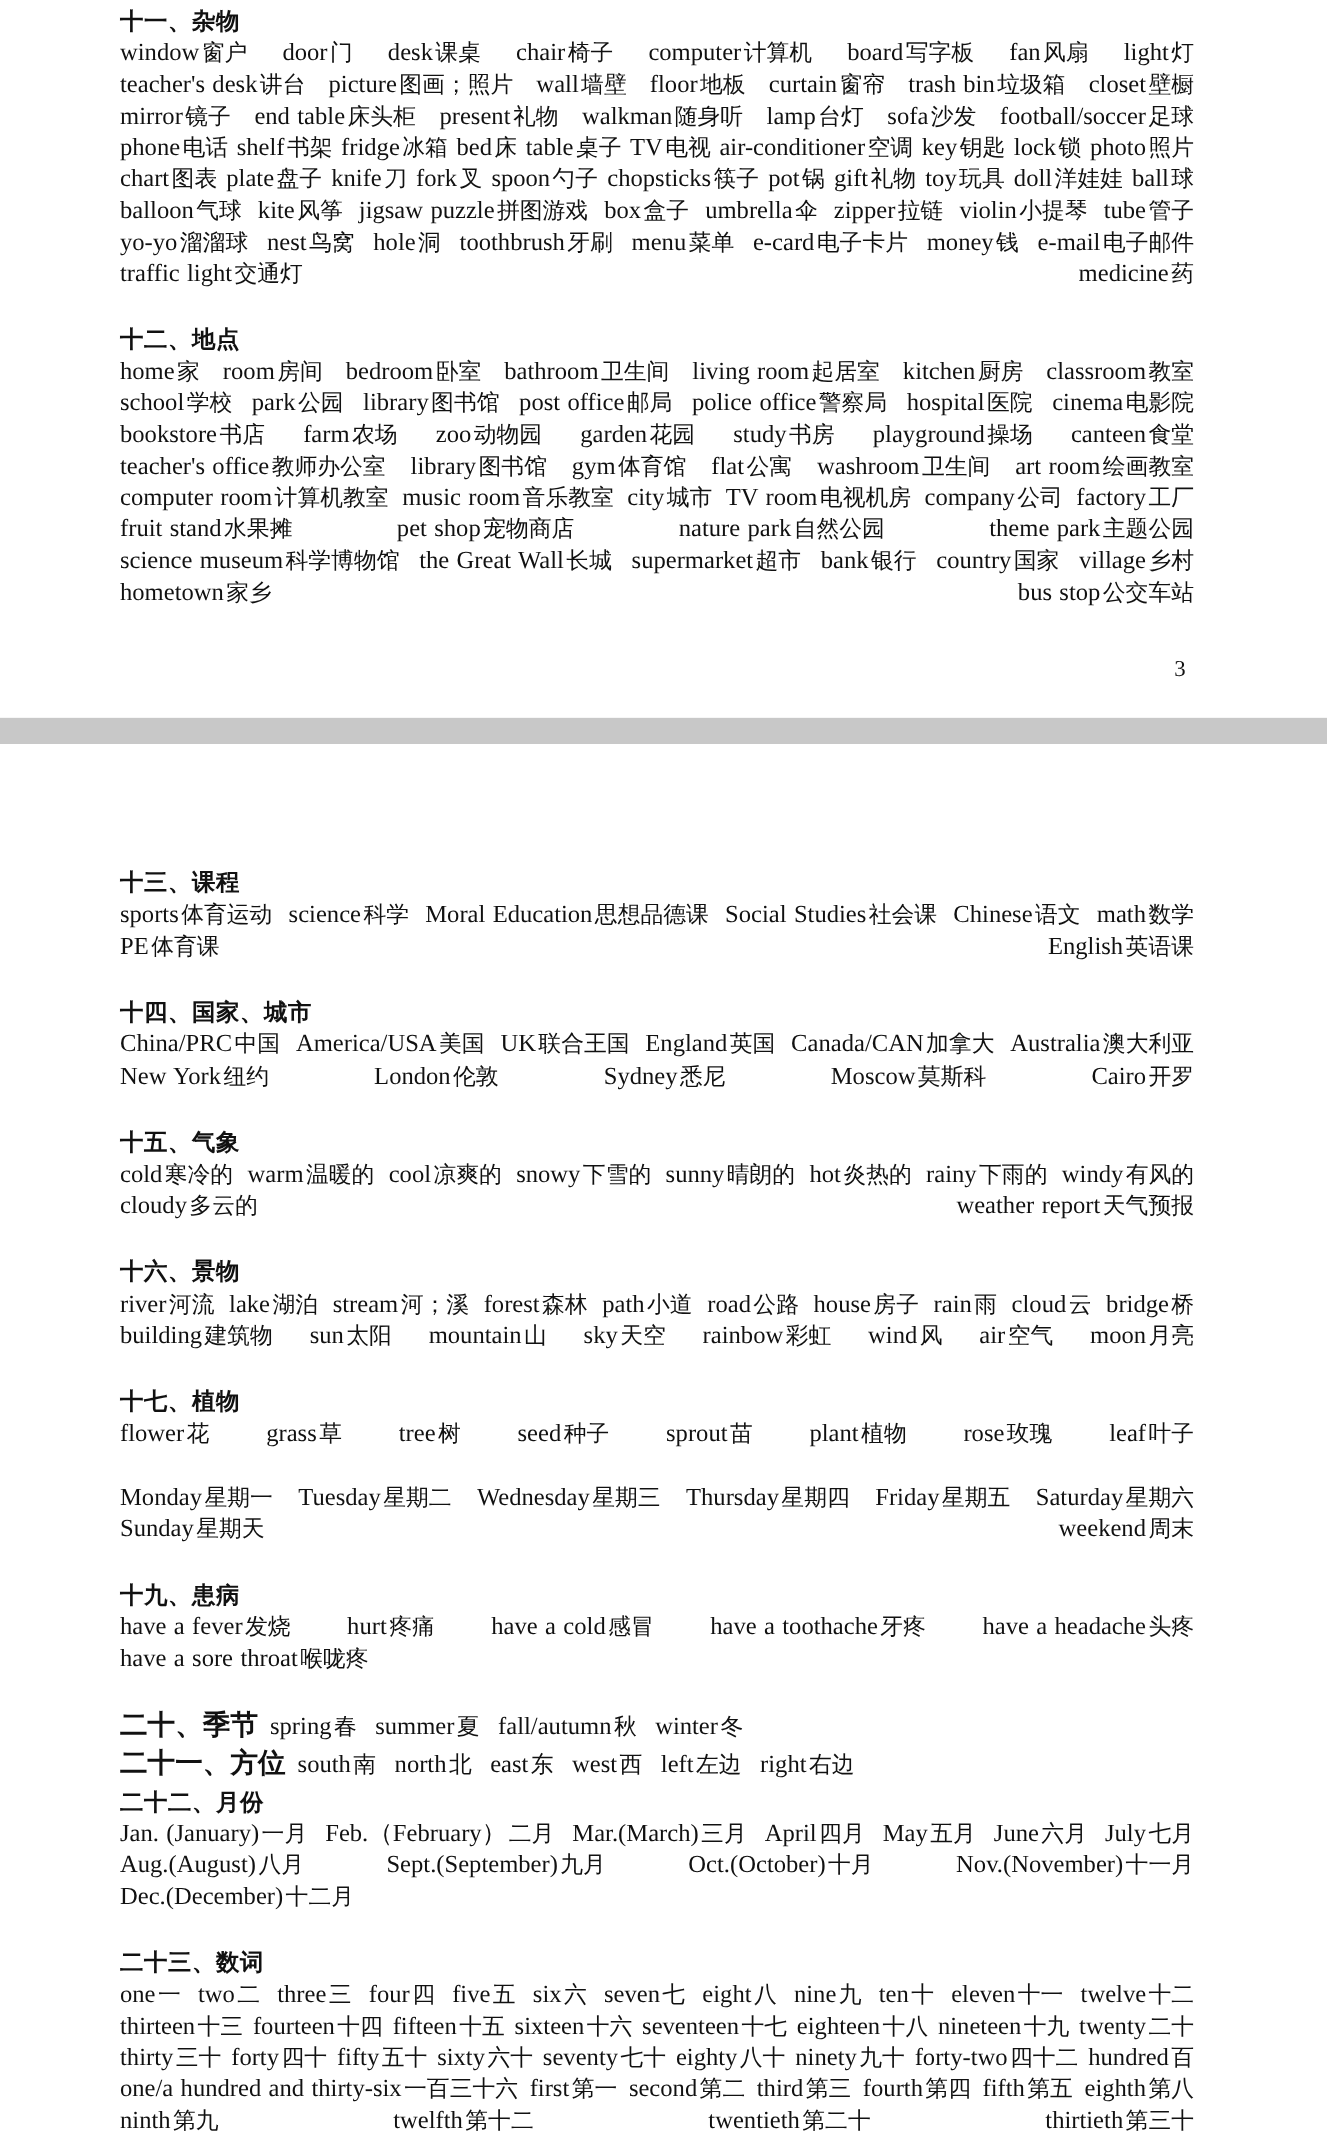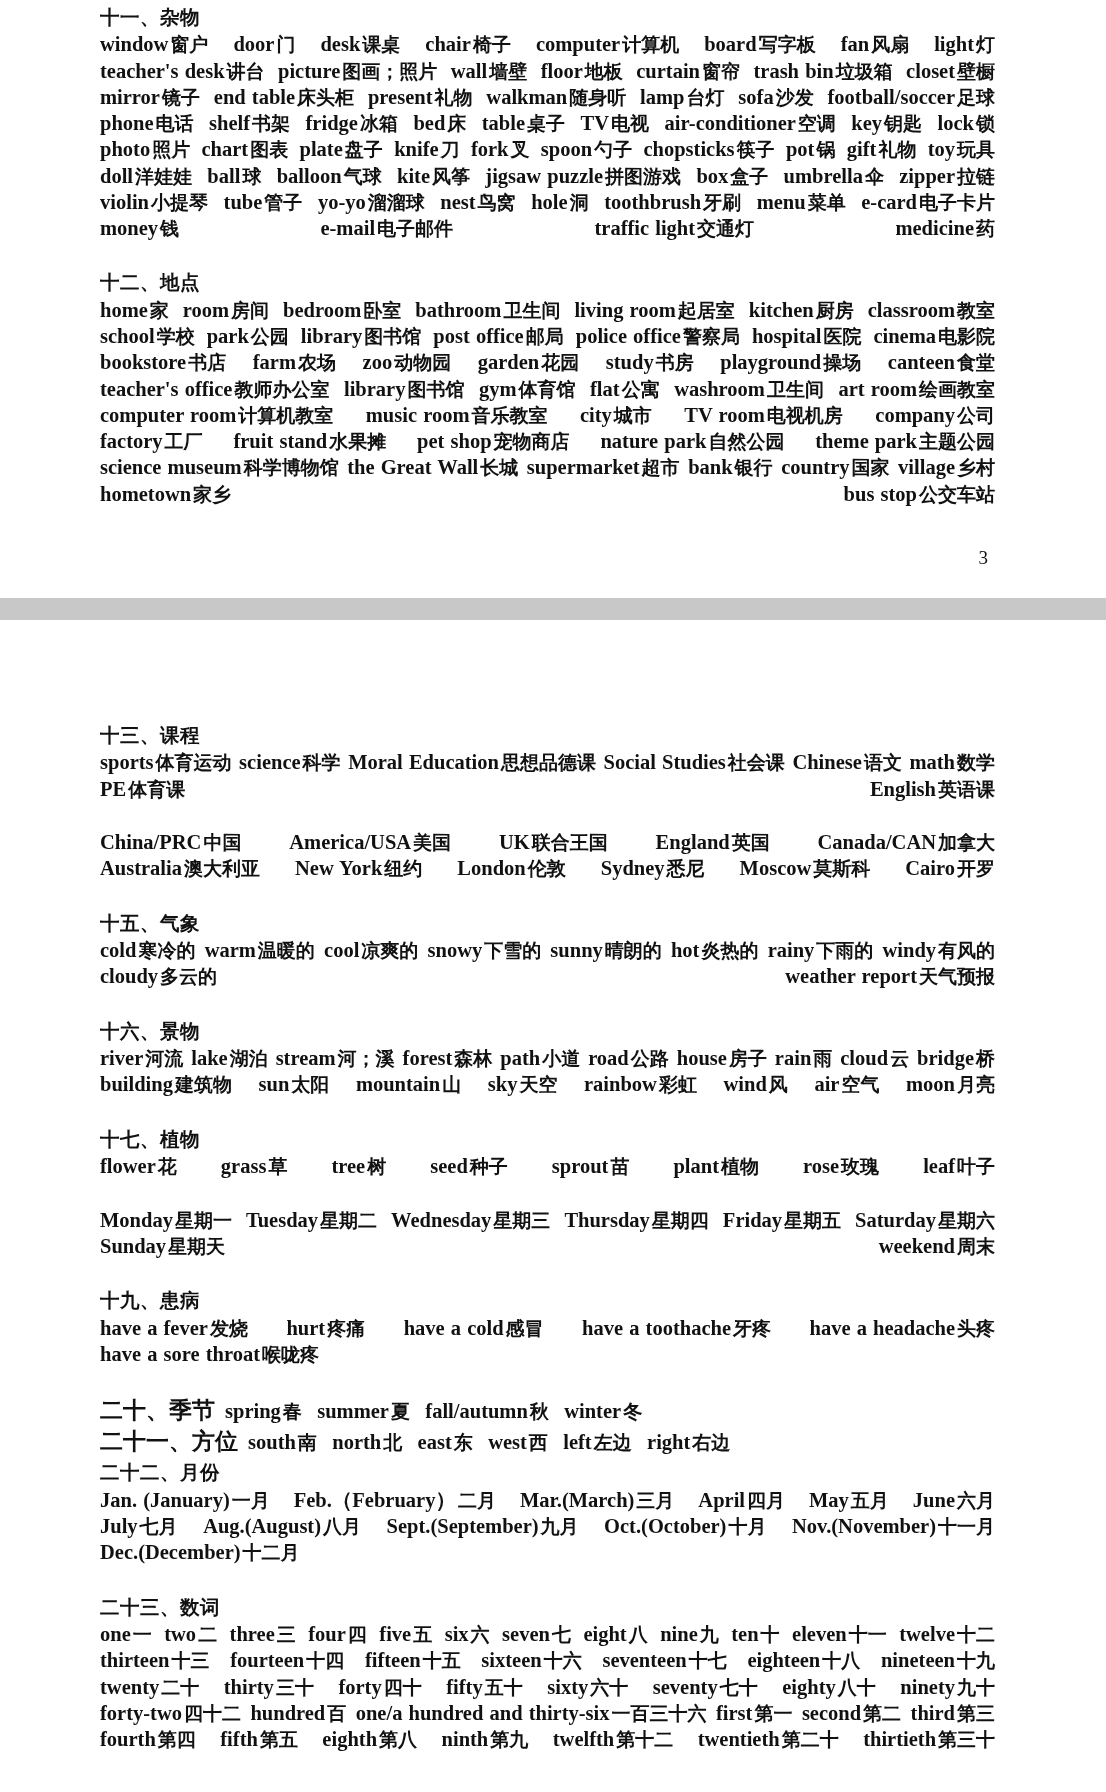"window窗户 door门 desk课桌 chair椅子" .entries { font-weight: bold -> none }
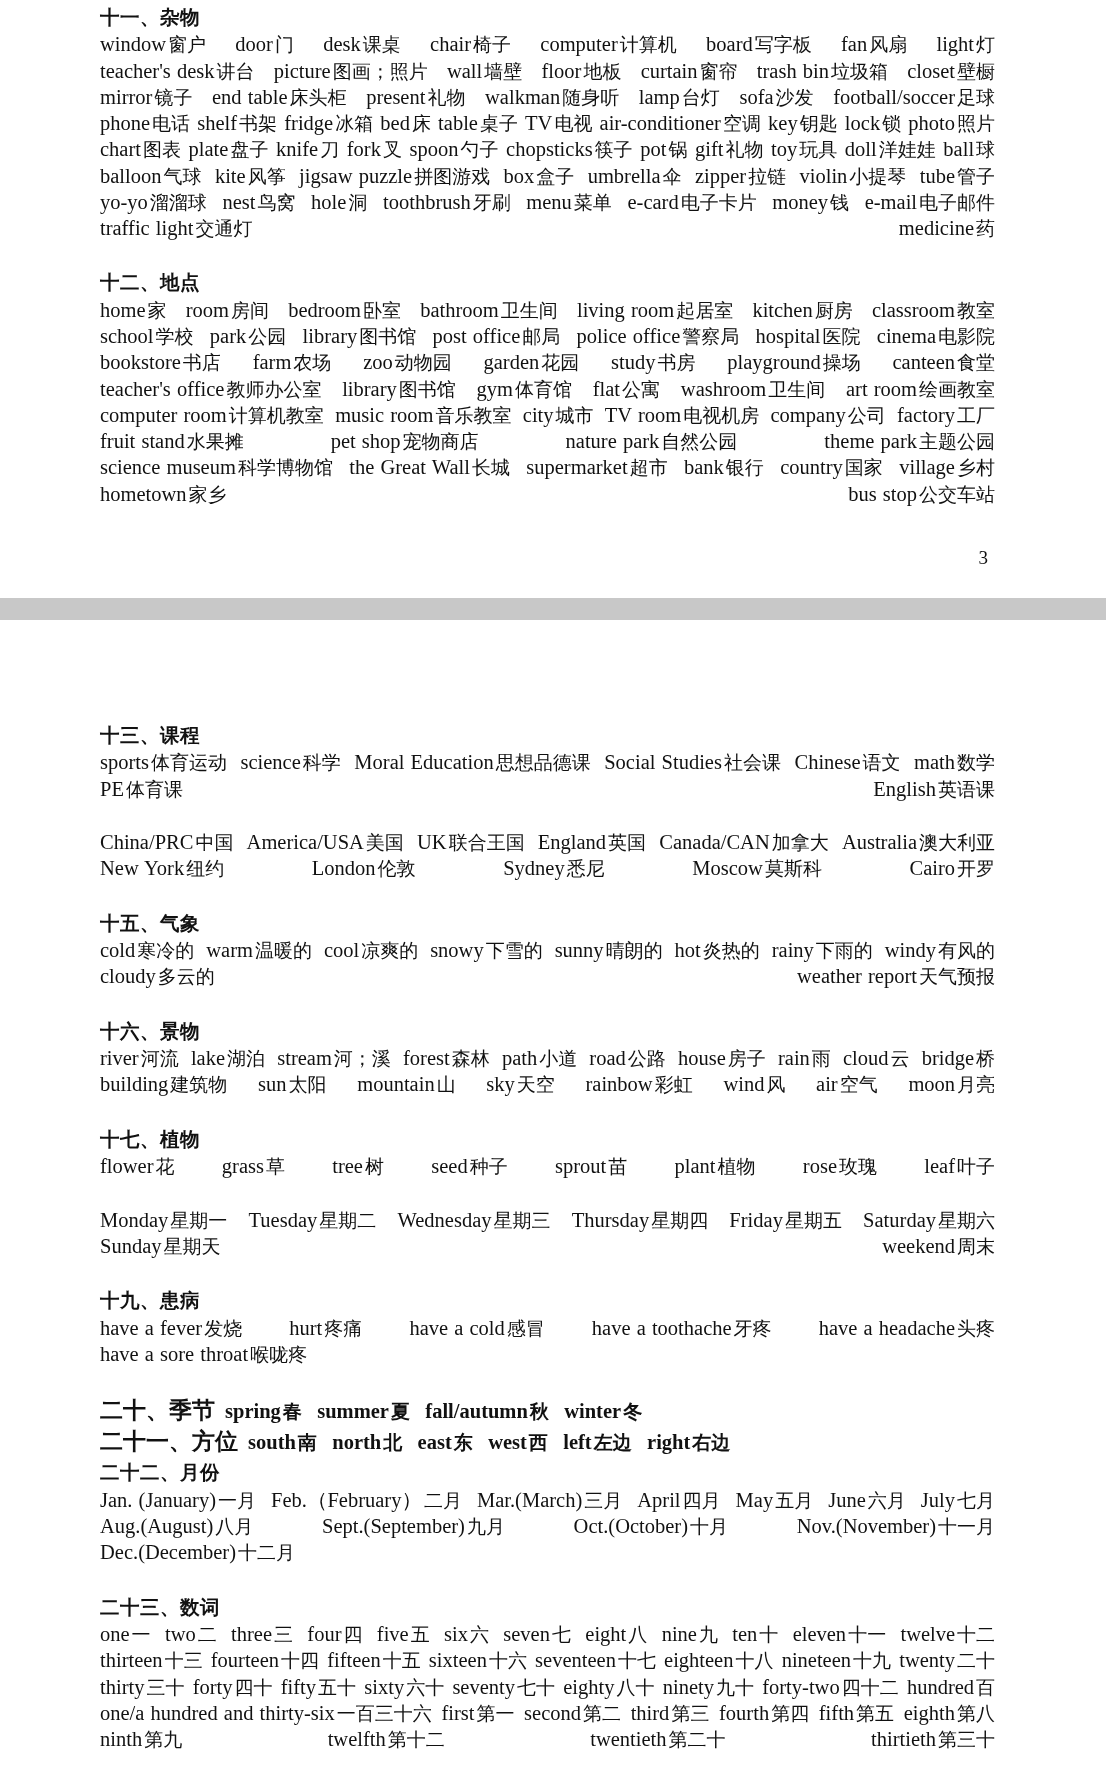"十四、国家、城市" h2.section-head { html: none -> <h2>十四、国家、城市</h2> }
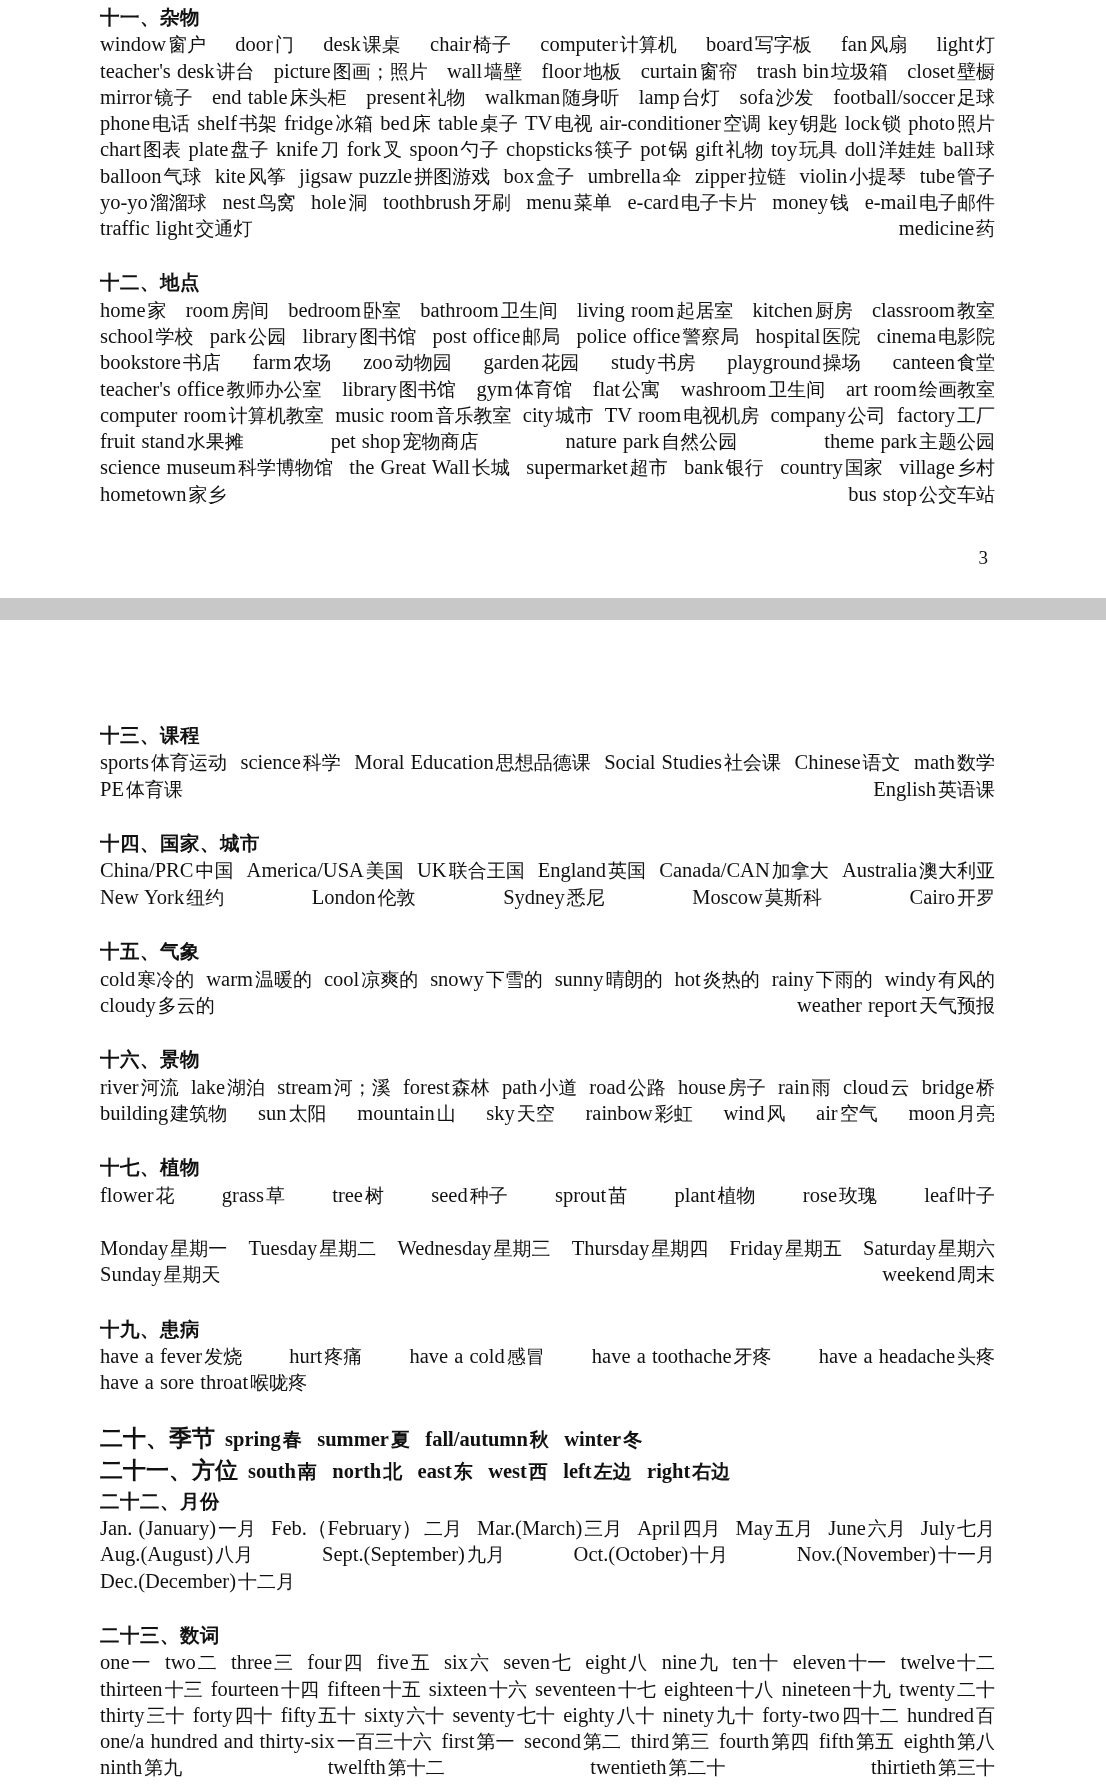"spring春" .inline-section .entry { font-weight: bold -> none }
